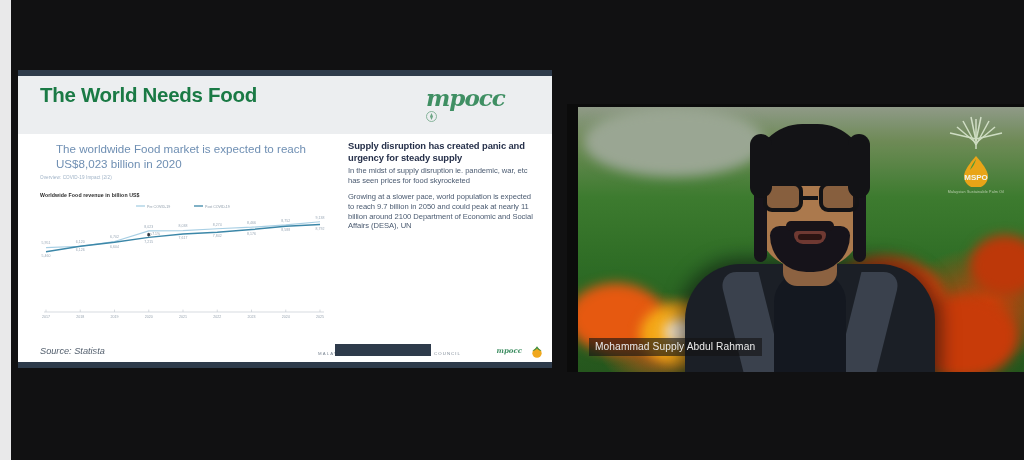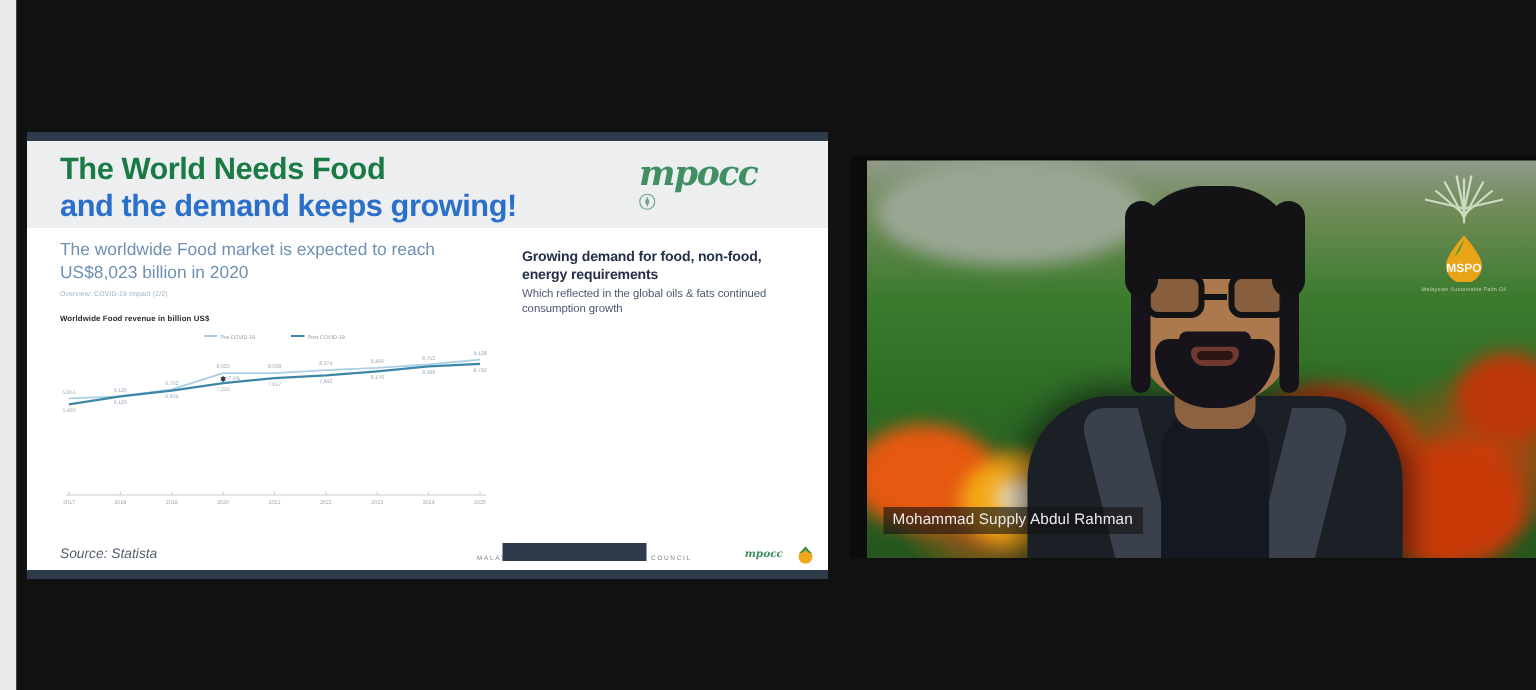"The World Needs Food" #slide { top: 88px -> 70px }
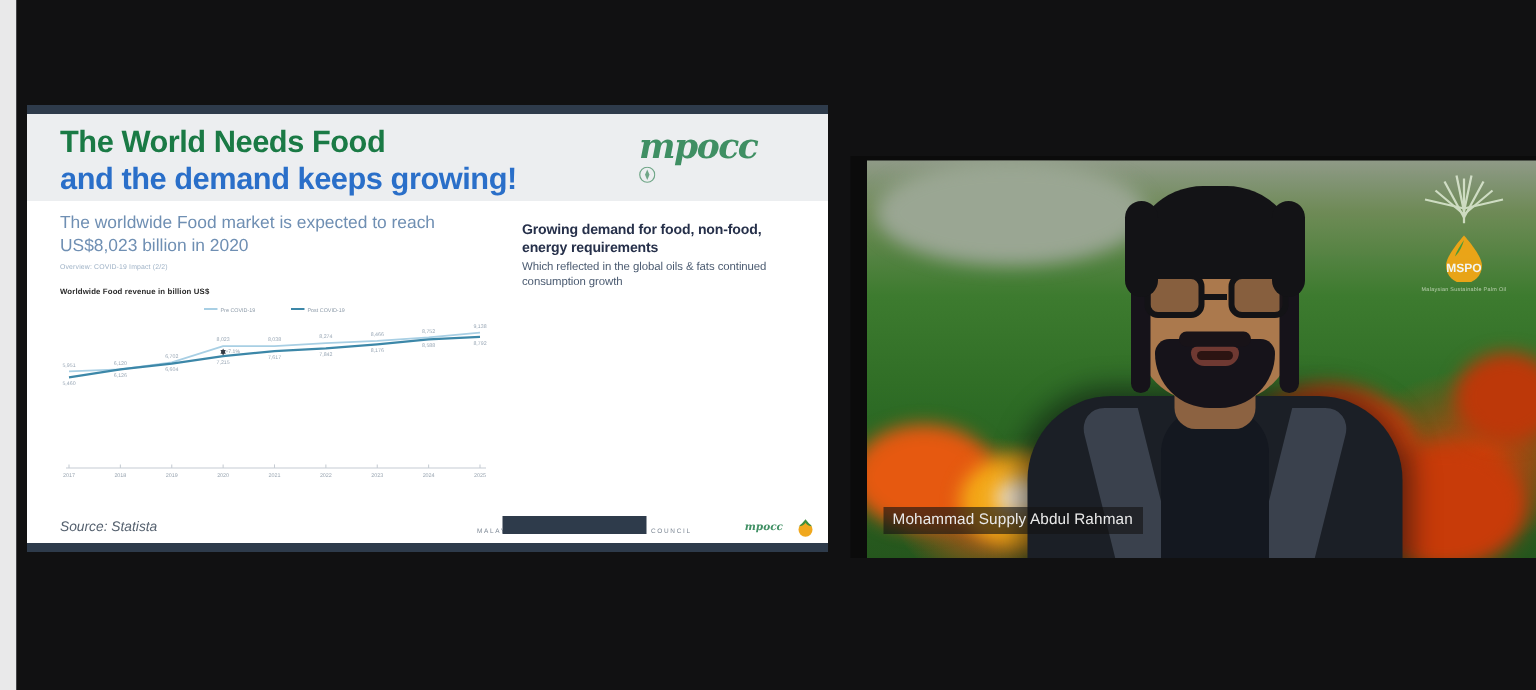"and the demand keeps growing!" div.title-l2 { html: <div>and the demand keeps growing!</div> -> none }
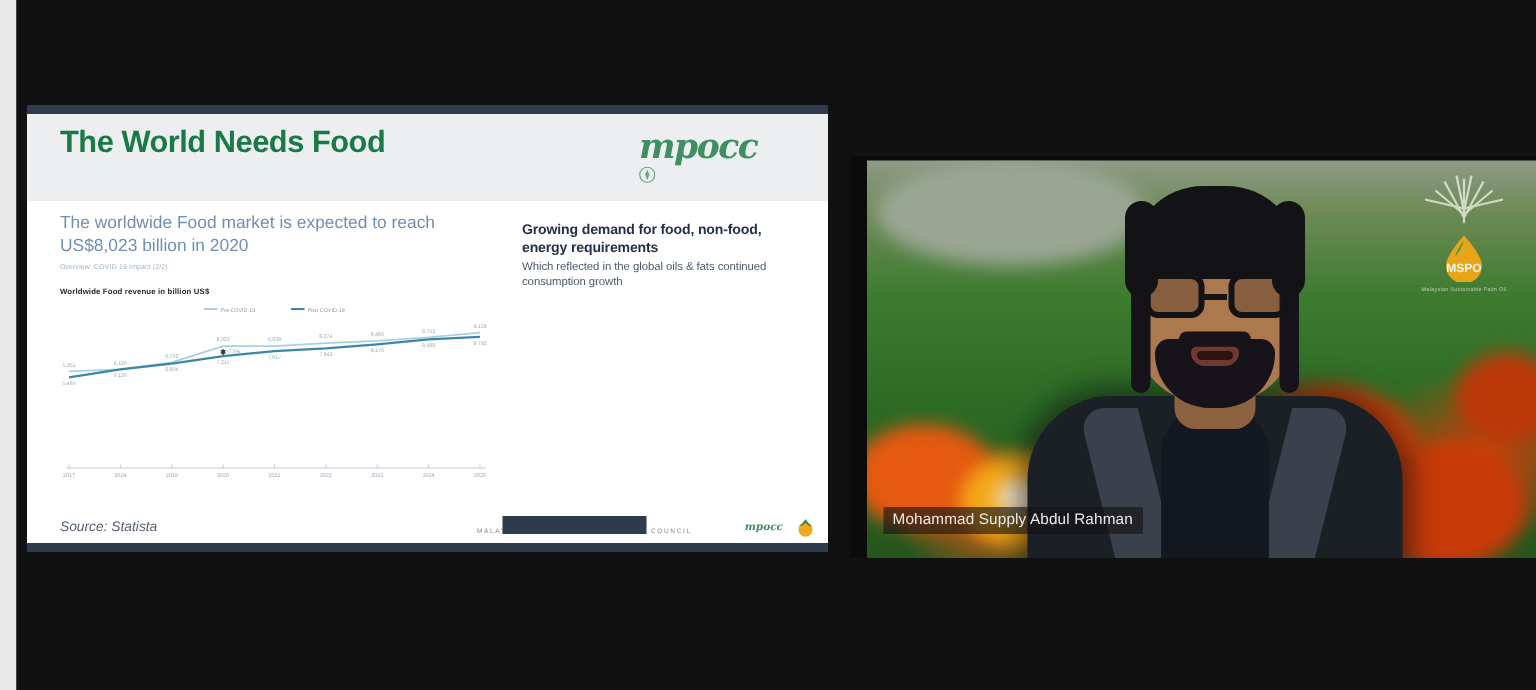"The worldwide Food market is" #kicker { margin-left: none -> 16px }
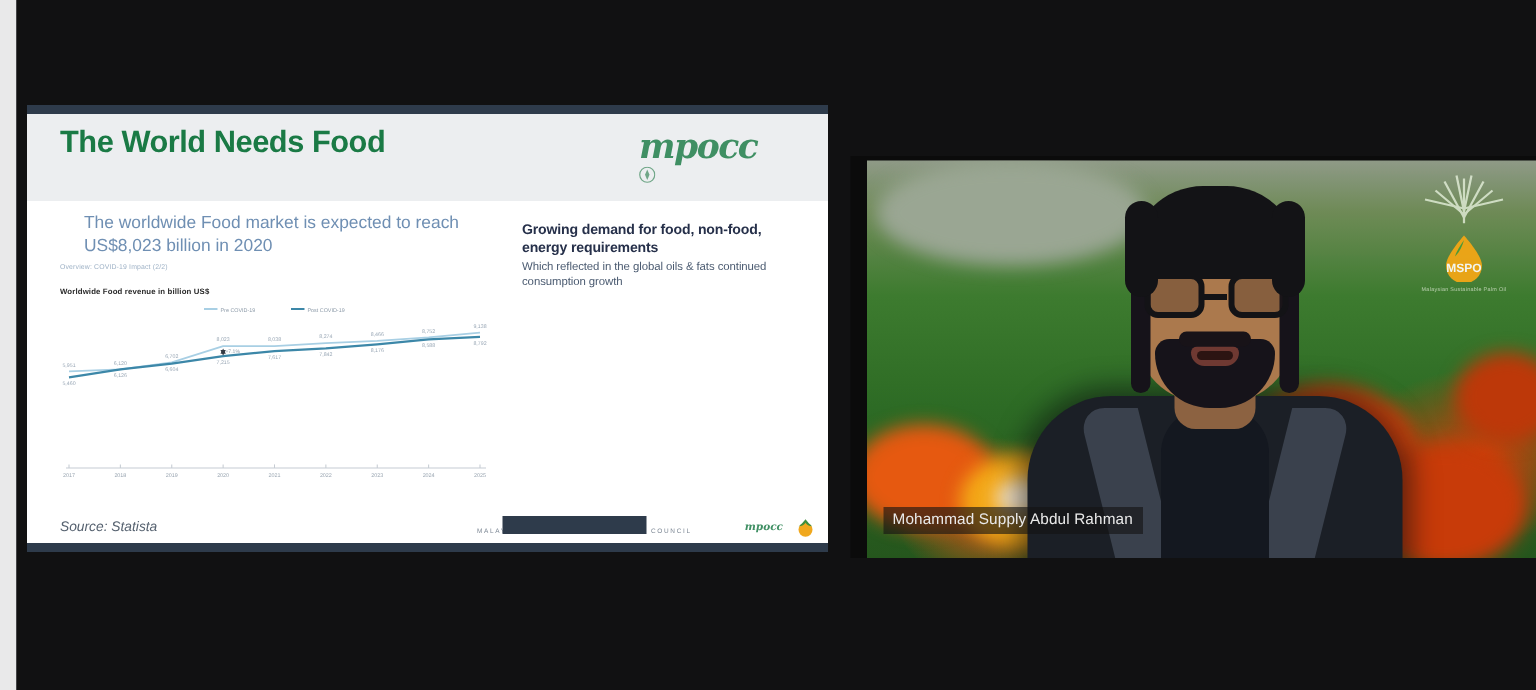"Supply disruption has created panic" div.r-block { html: none -> <div> <div>Supply disruption has created panic and urgency for steady supply</div> <div>In the midst of supply disruption ie. pandemic, war, etc has seen prices for food skyrocketed</div> </div> }
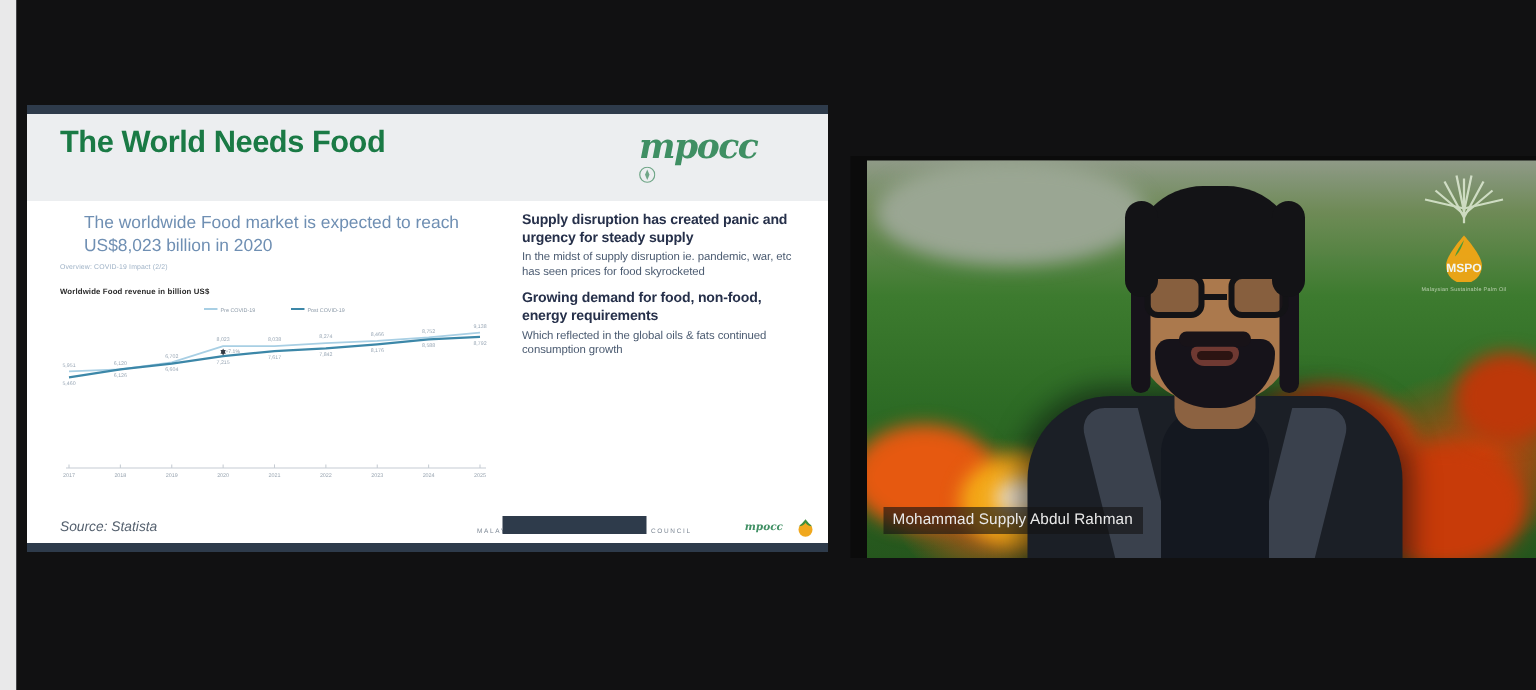"Growing at a slower pace," div.r-body { html: none -> <div>Growing at a slower pace, world population is expected to reach 9.7 billion in 2050 and could peak at nearly 11 billion around 2100 Department of Economic and Social Affairs (DESA), UN</div> }
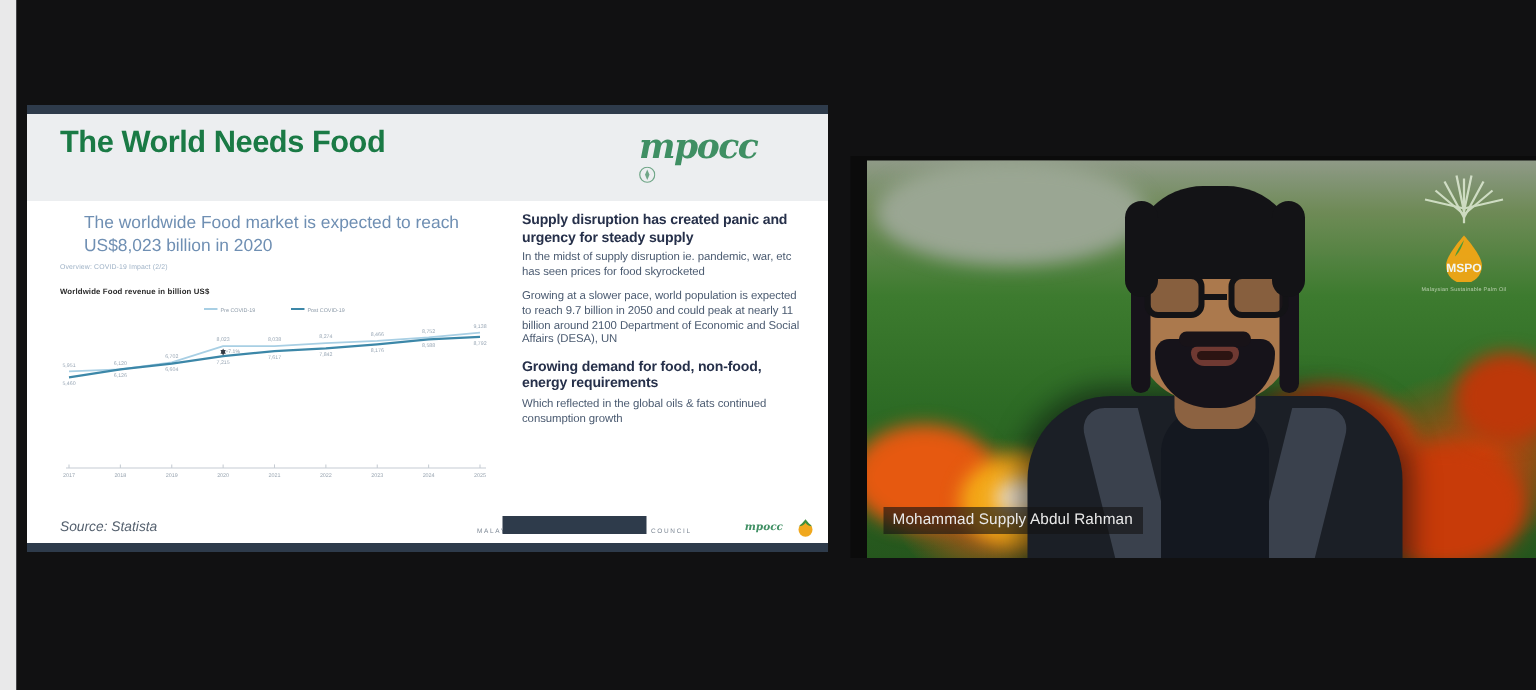"Growing demand for food, non-food," div.r-block { html: <div> <div>Growing demand for food, non-food, energy requirements</div> <div>Which reflected in the global oils &amp; fats continued consumption growth</div> </div> -> none }
